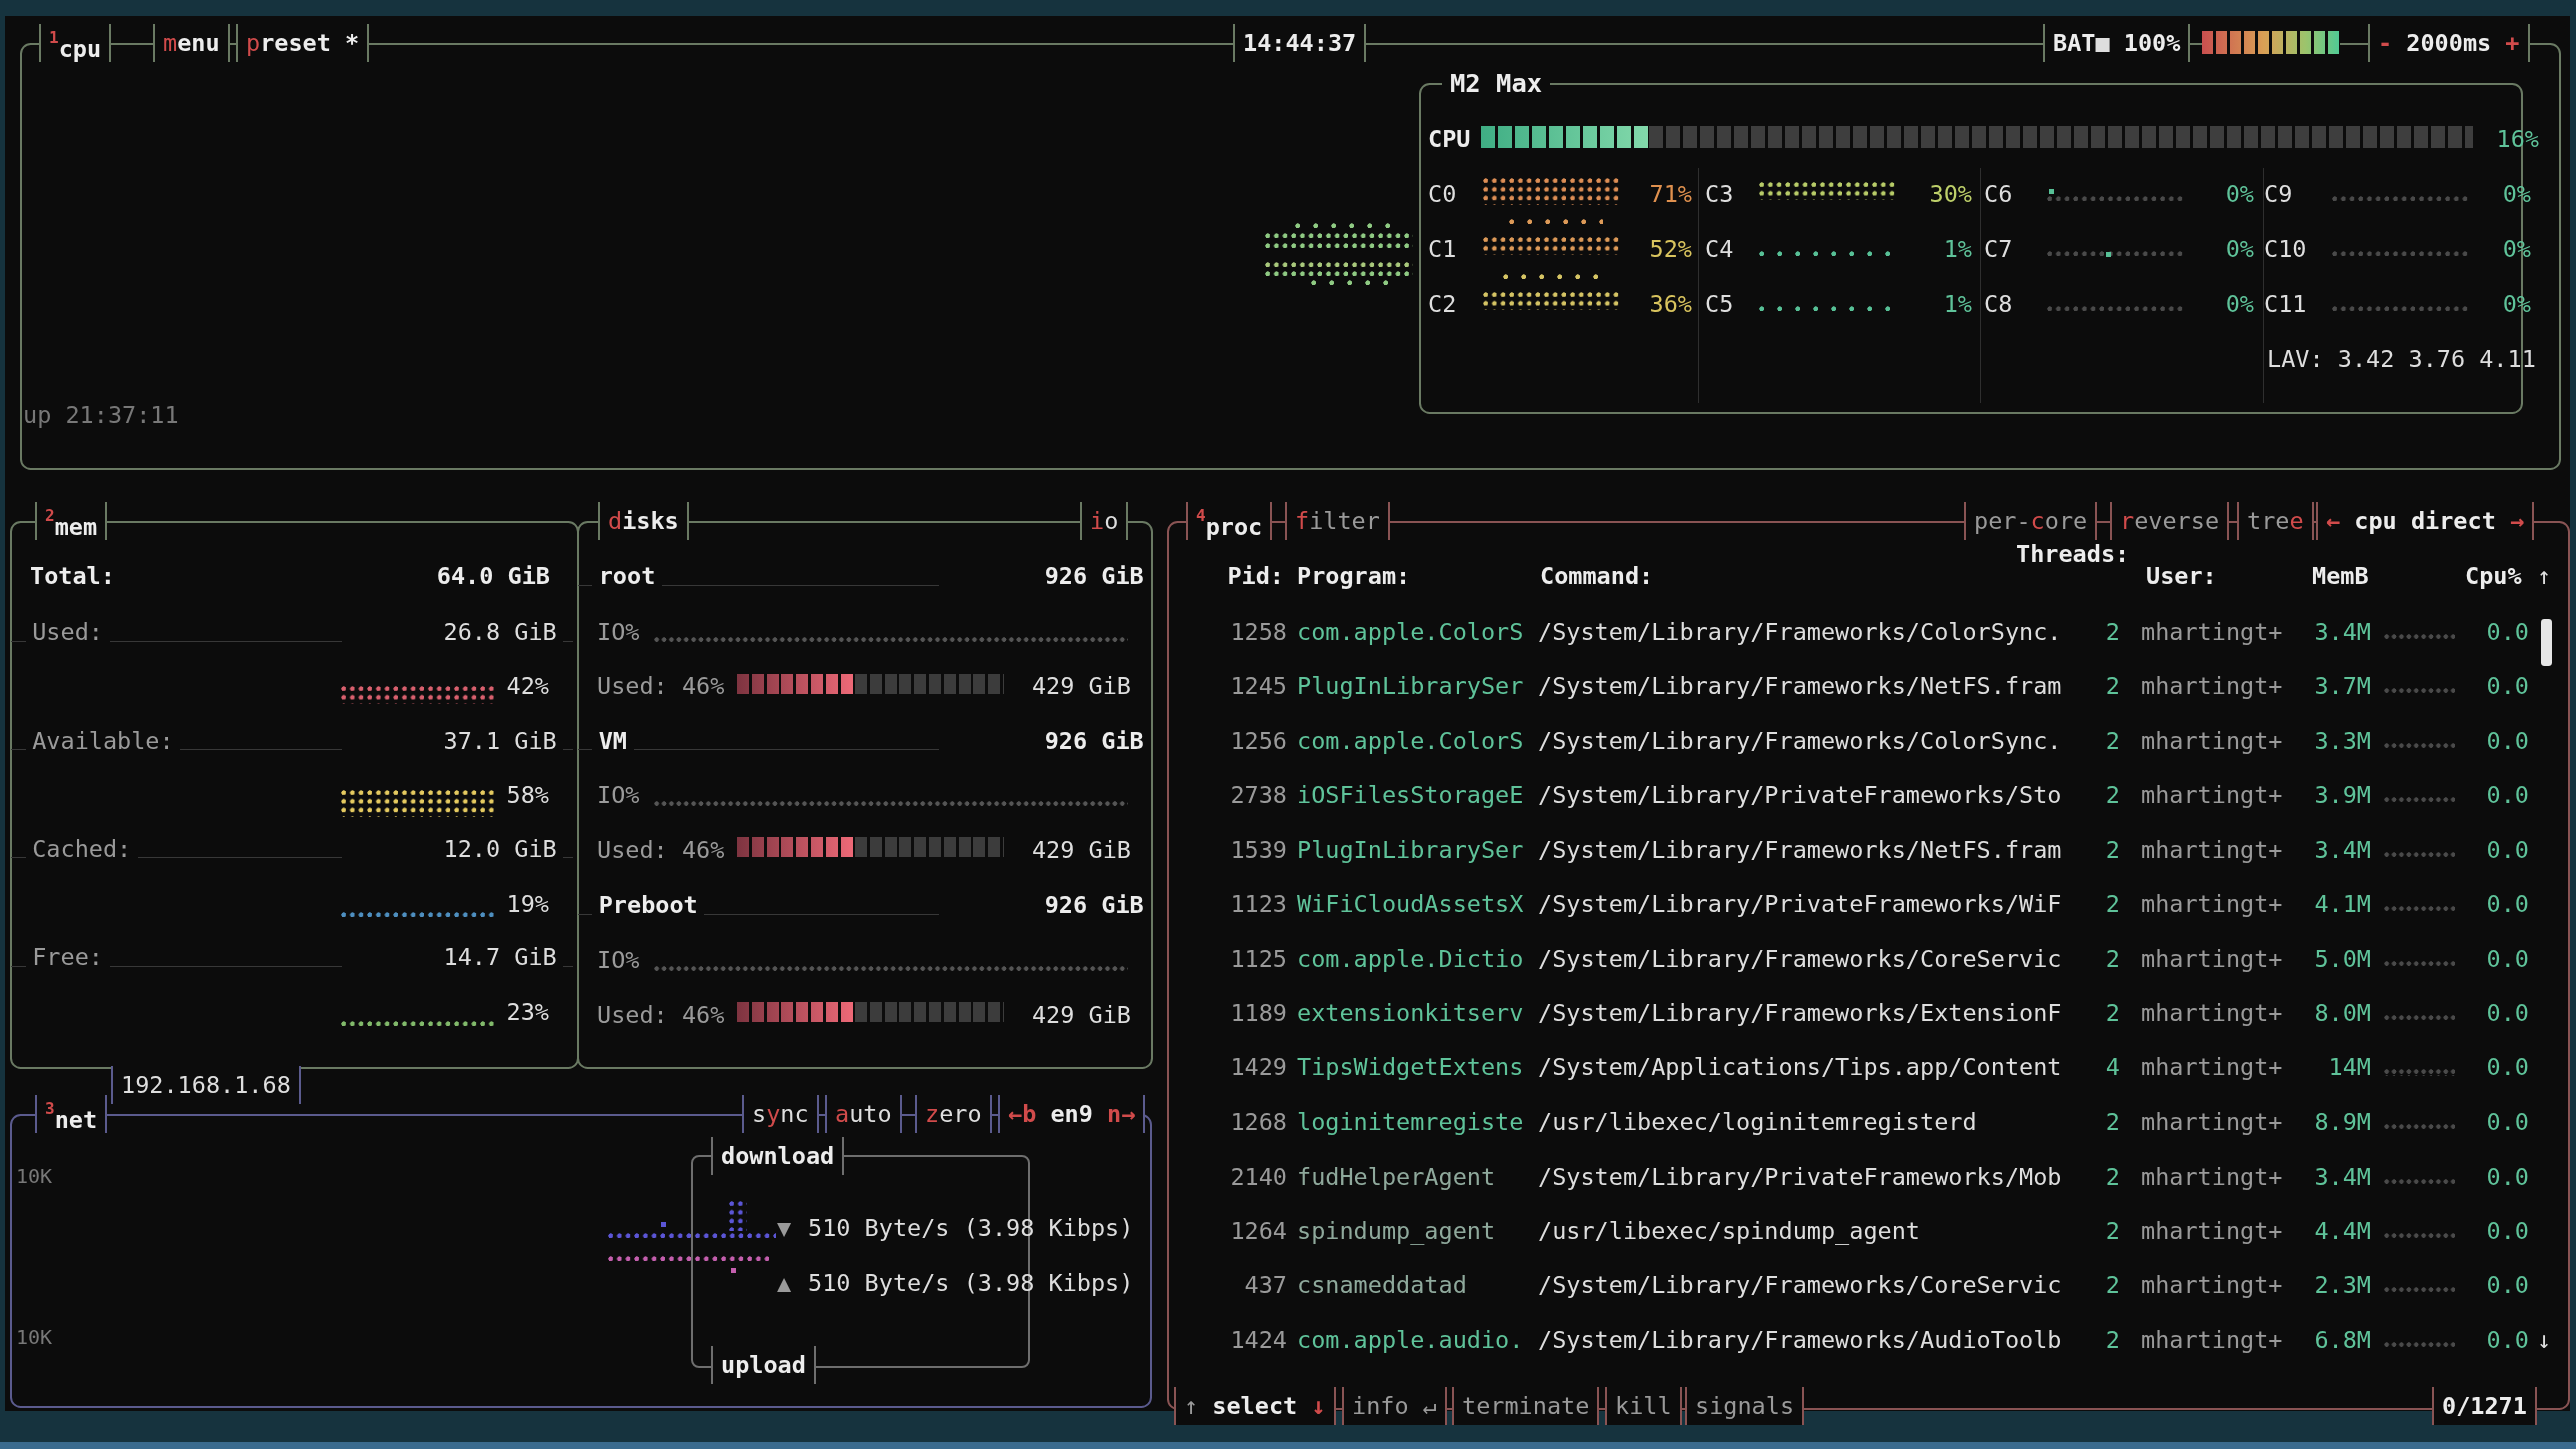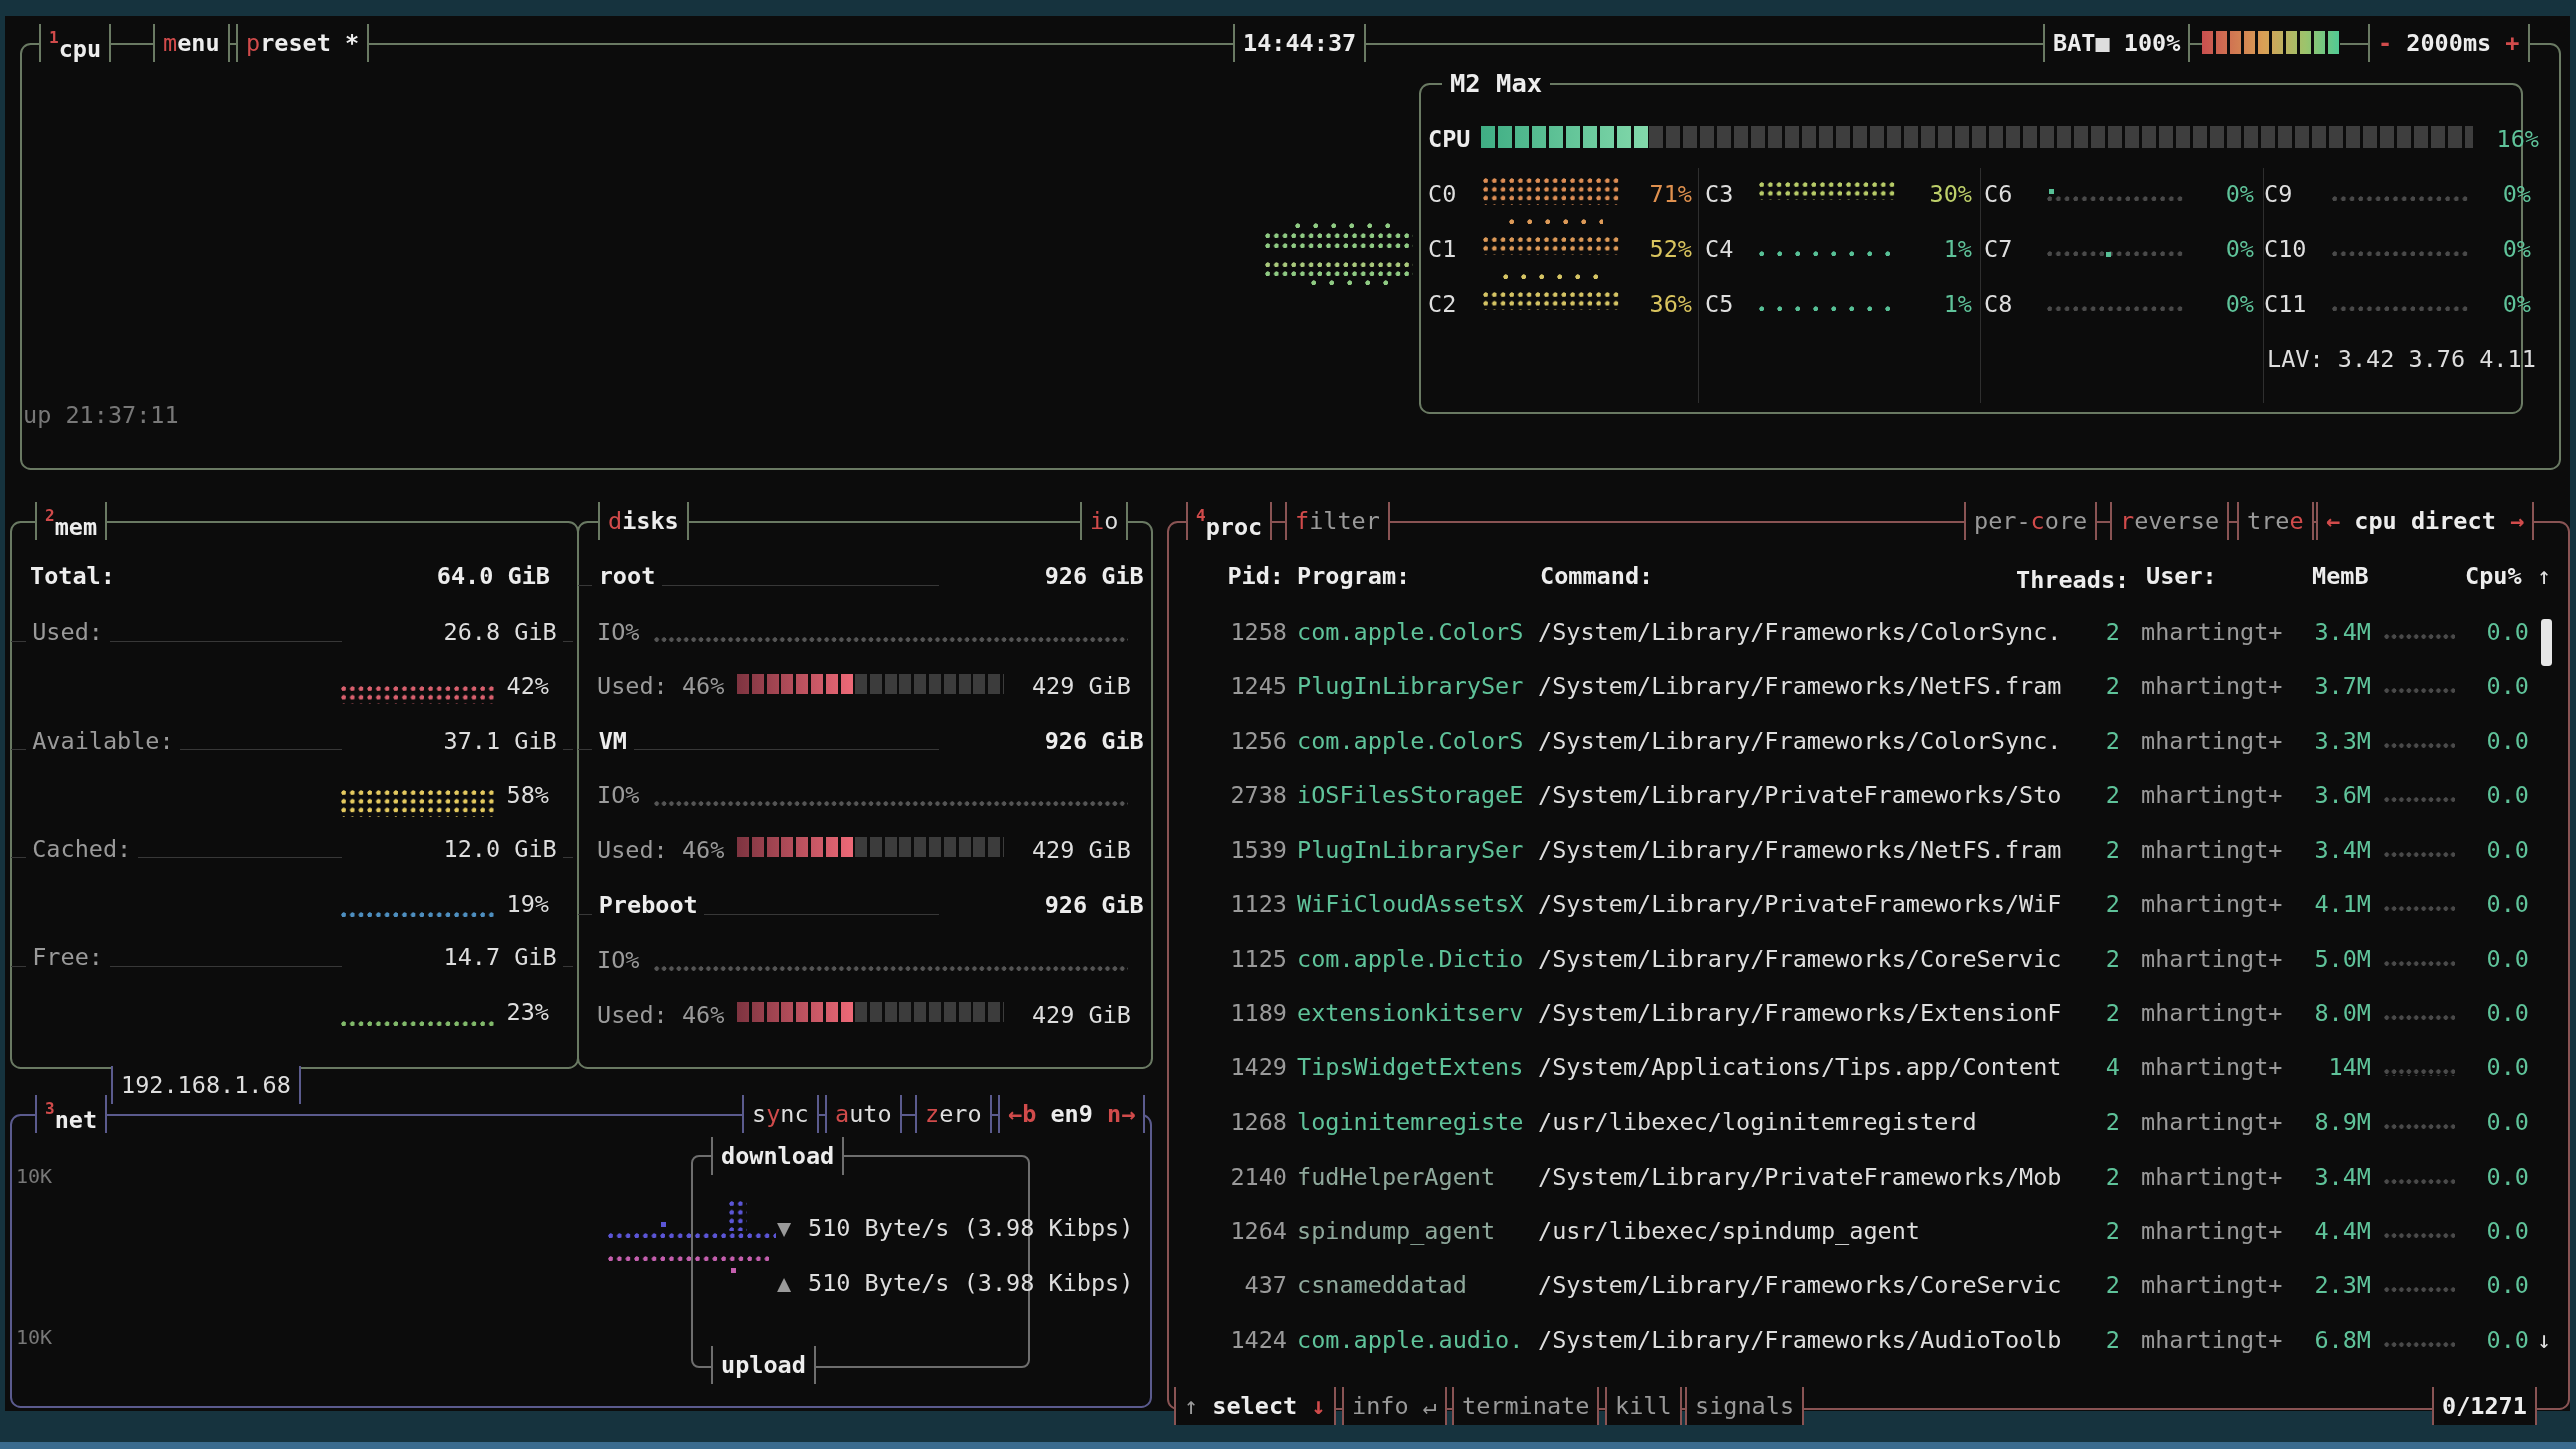"Threads:" span.t { top: 566px -> 540px }
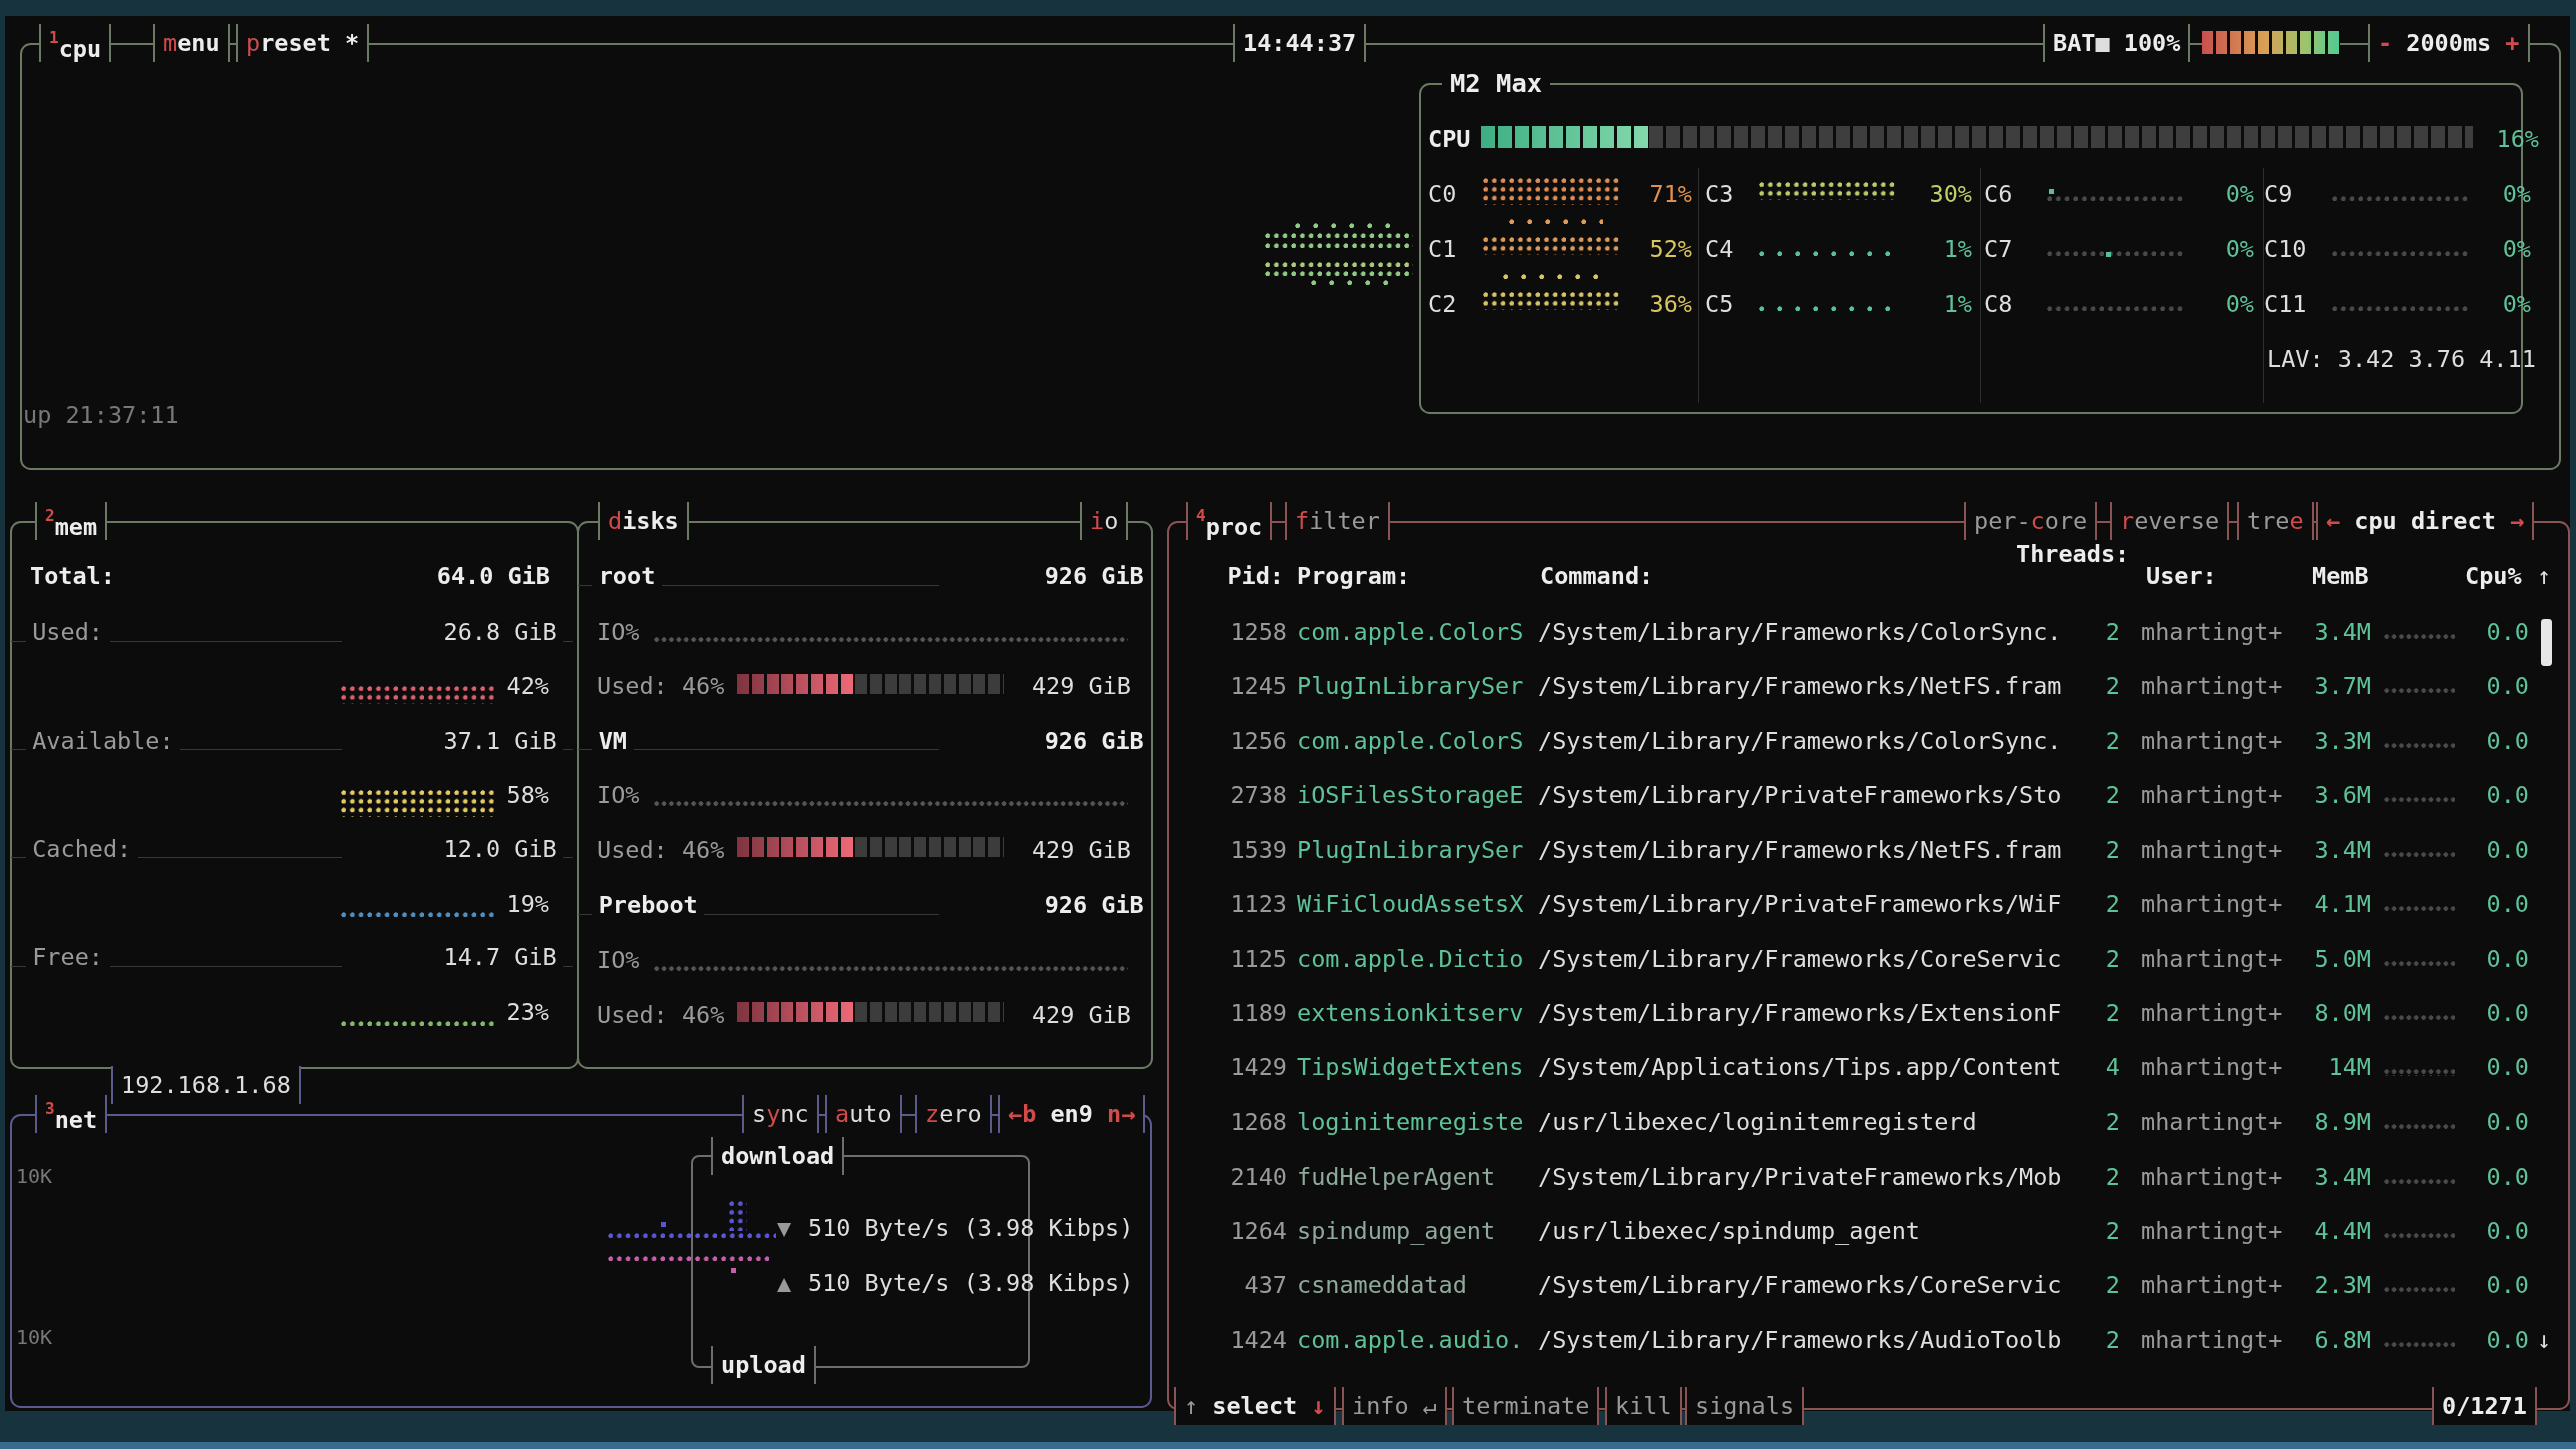"3.6M" span.t { text: 3.6M -> 3.9M }
